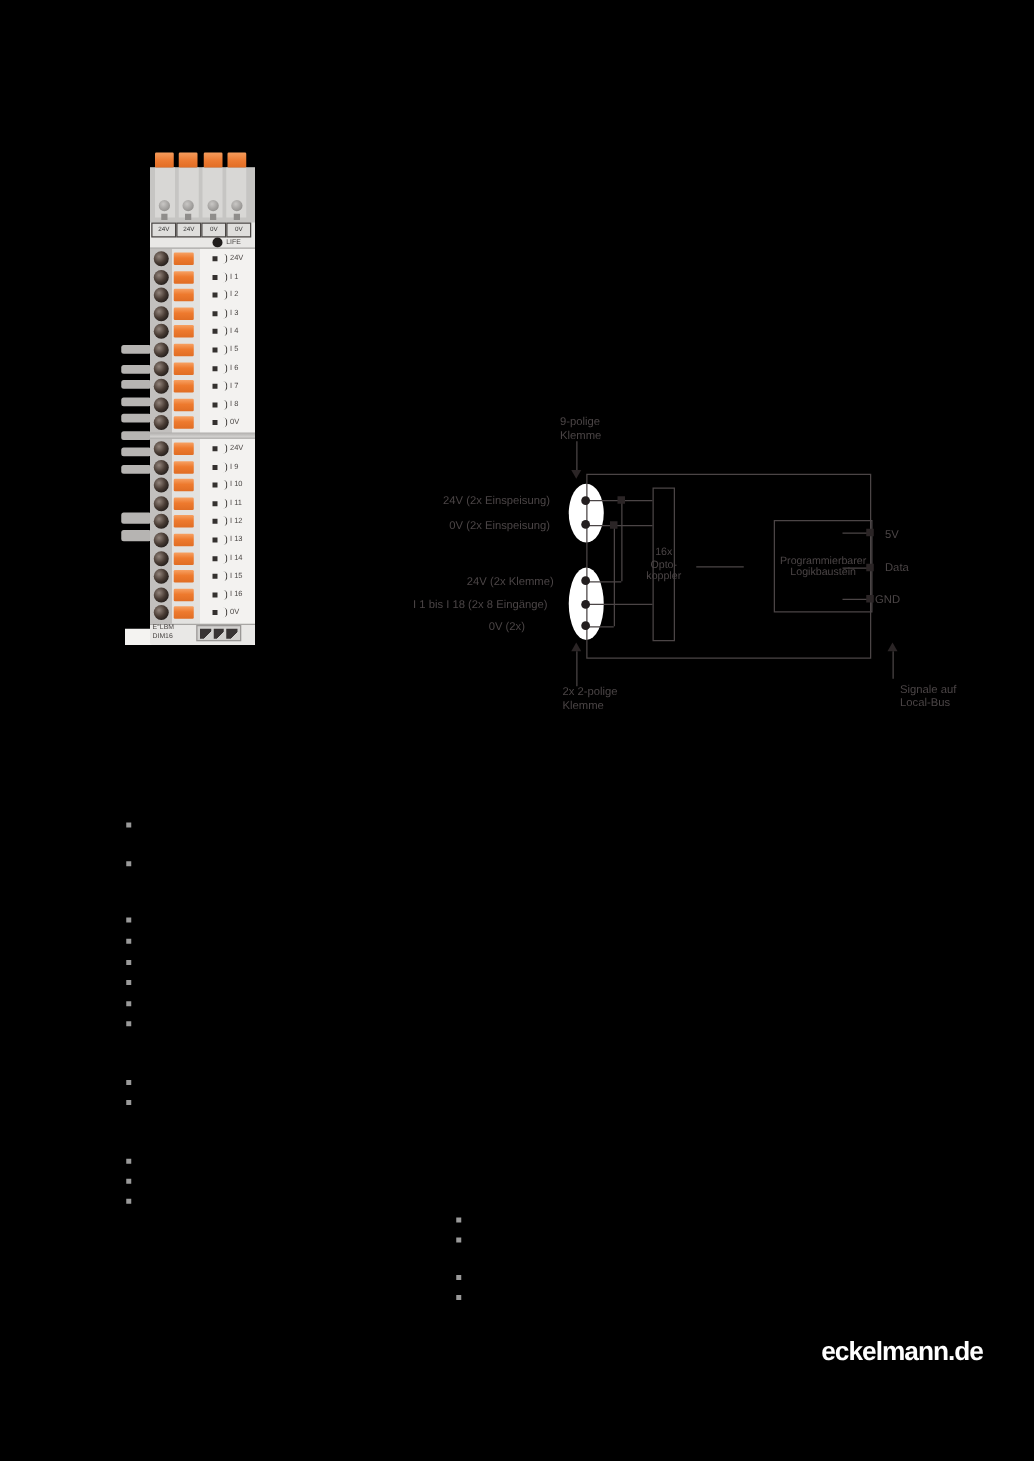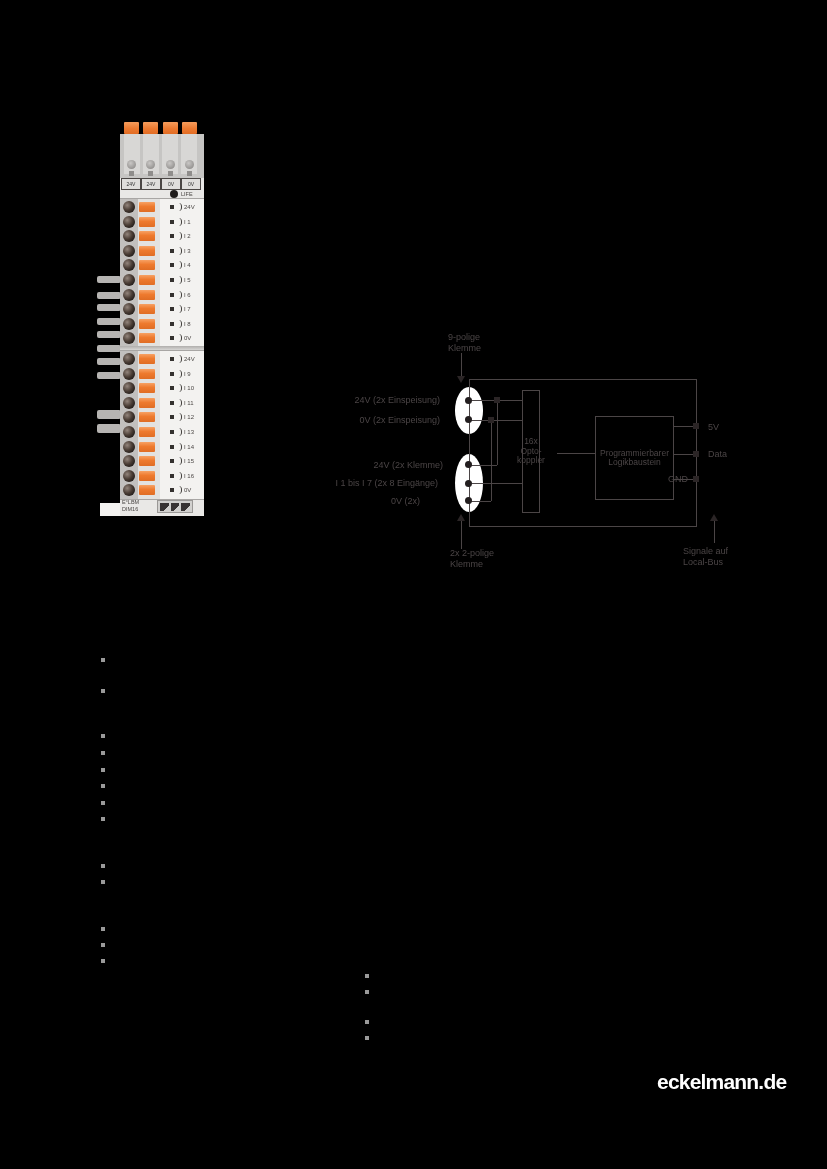"Programmierbarer" div.el { height: 84px -> 74px; left: 595px -> 619px }
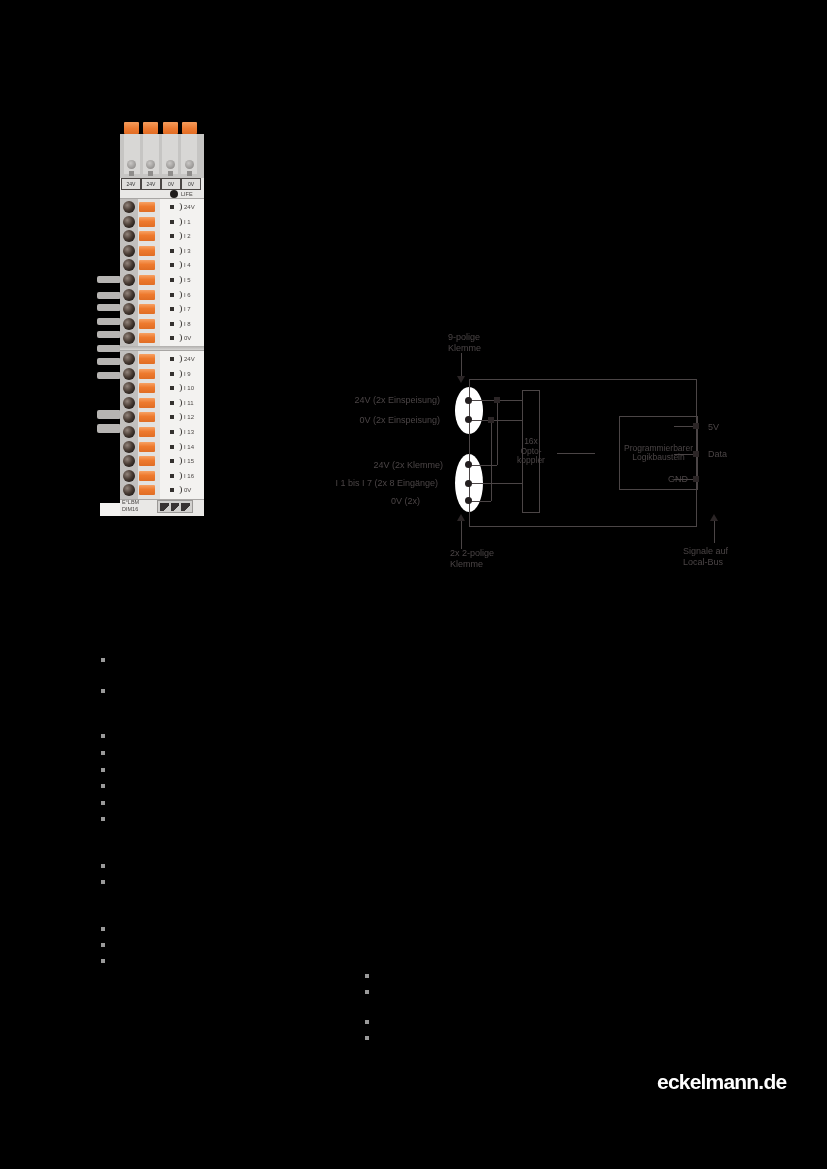"I 1 bis I 7" div.lbl { text: 7 -> 18 }
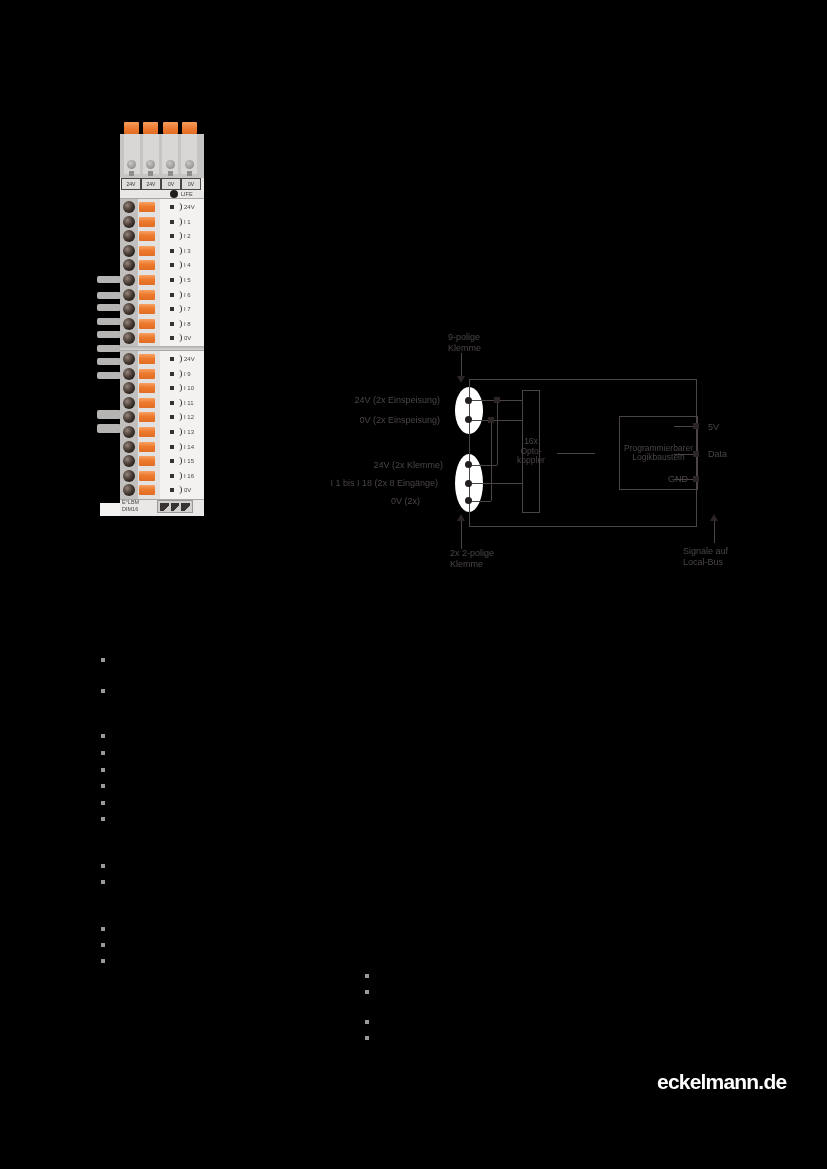"GND" div.lbl { left: 668px -> 700px }
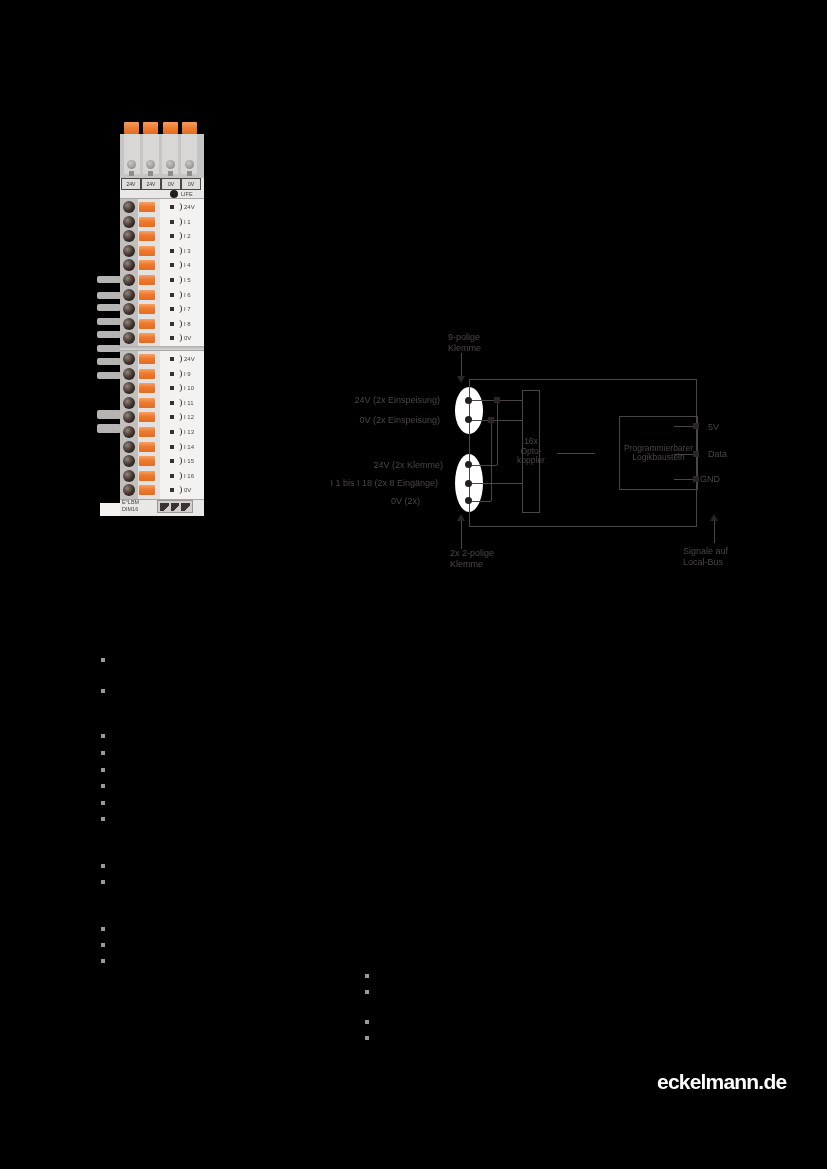"Signale auf" div.lbl { left: 683px -> 720px }
